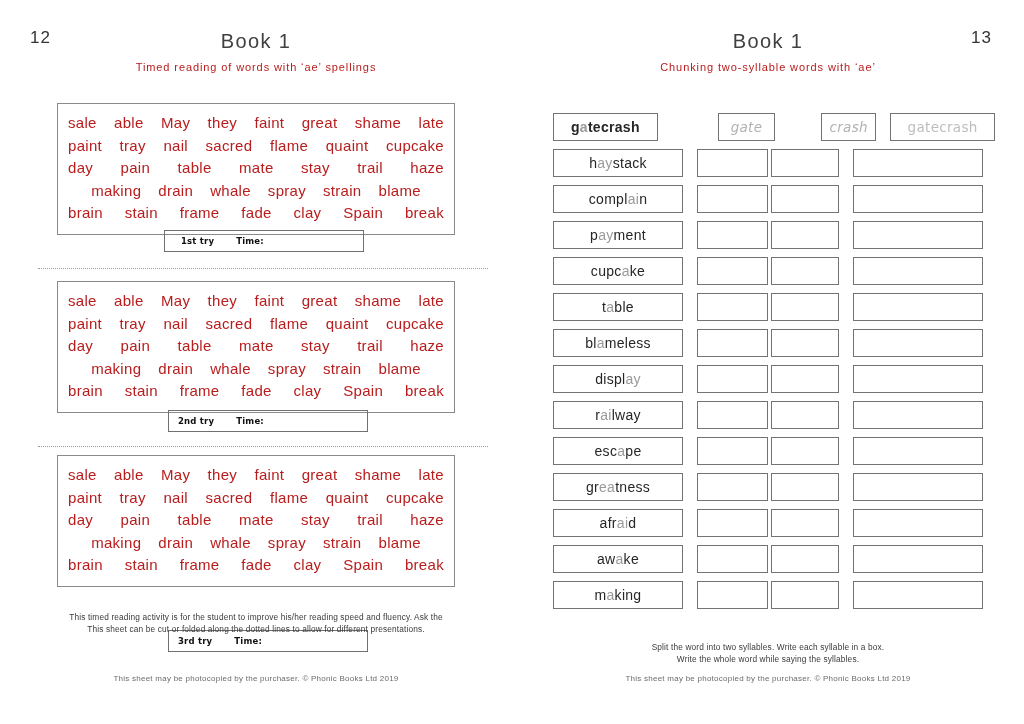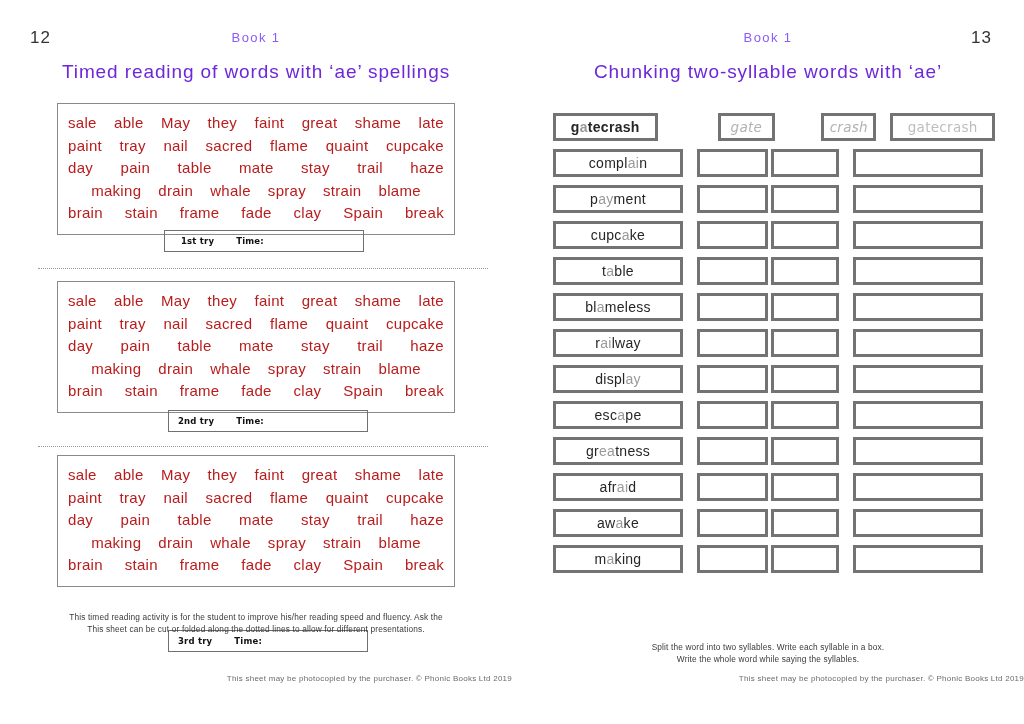"Book 1" .book-title { color: #8b5cf6 -> #404040; font-size: 13px -> 20px }
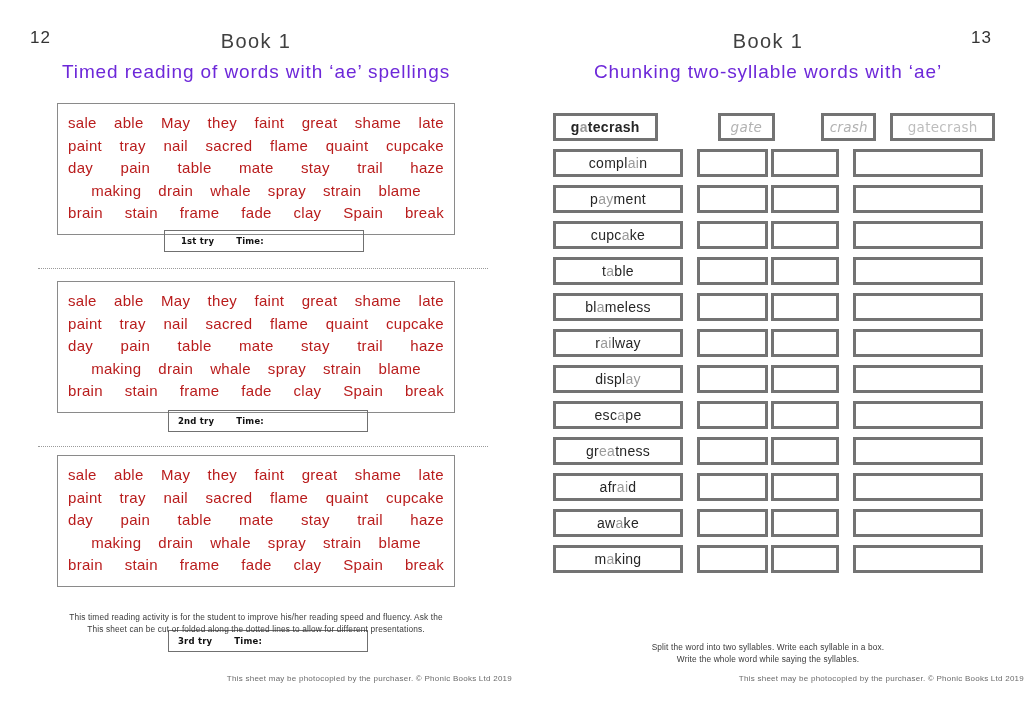"Timed reading of words with" .sheet-title { color: #6d28d9 -> #b91c1c; font-size: 19px -> 11px }
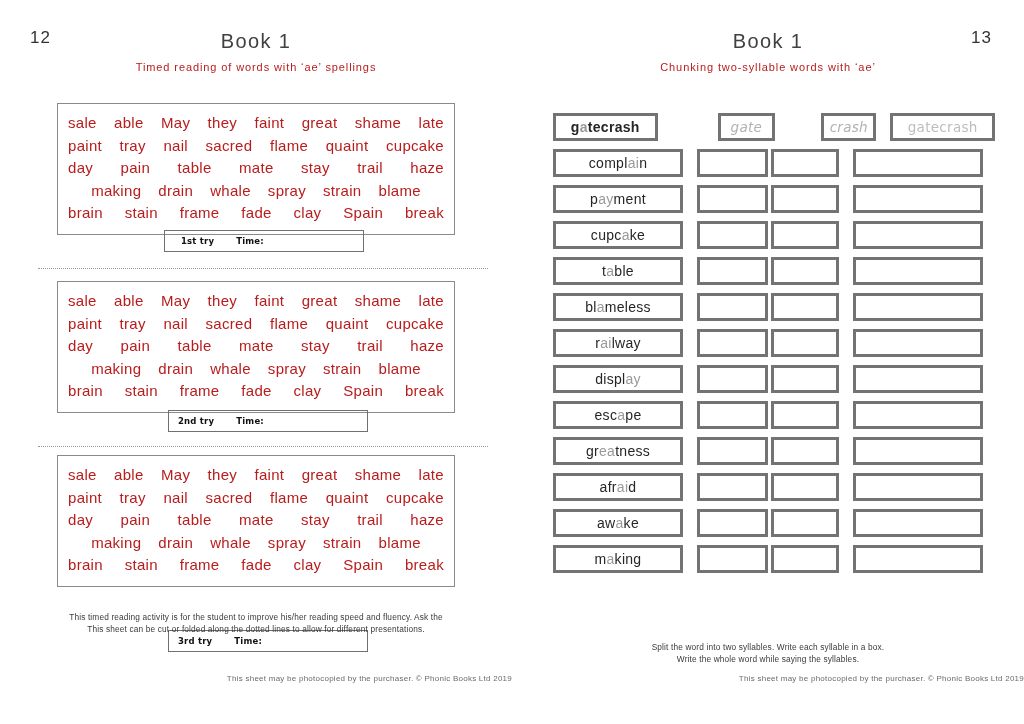"gatecrash" .cell { border: 3px solid #737373 -> 1px solid #737373 }
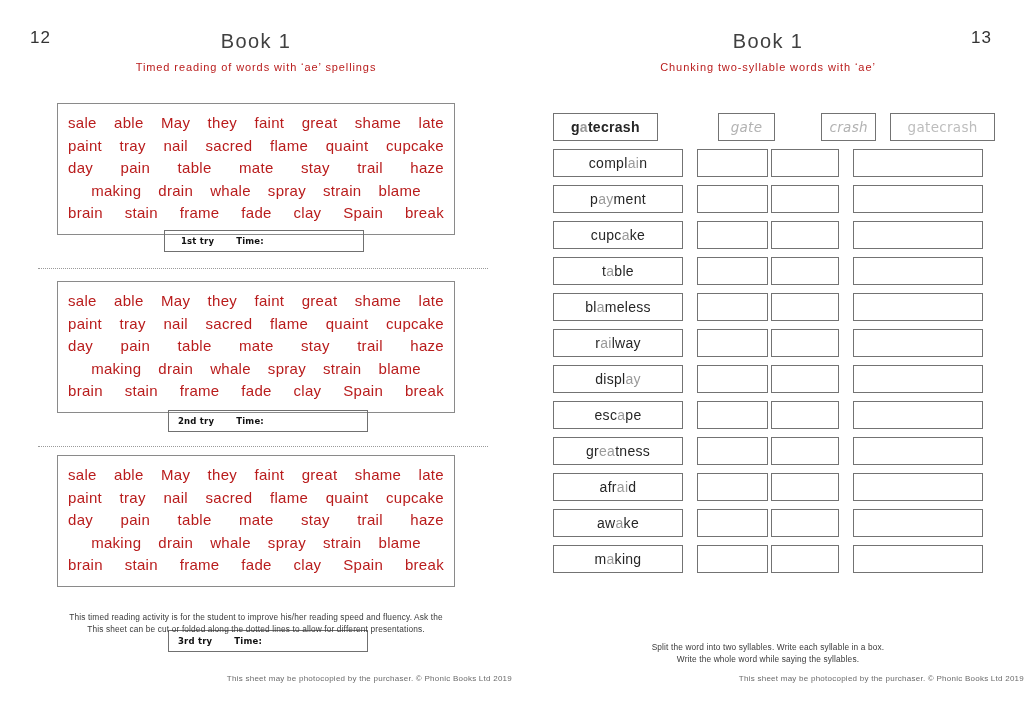"haystack" div.chunk-row { html: none -> <div> <div> <span><span>h</span><span>ay</span><span>stack</span></span> </div> <div></div> <div></div> <div></div> </div> }
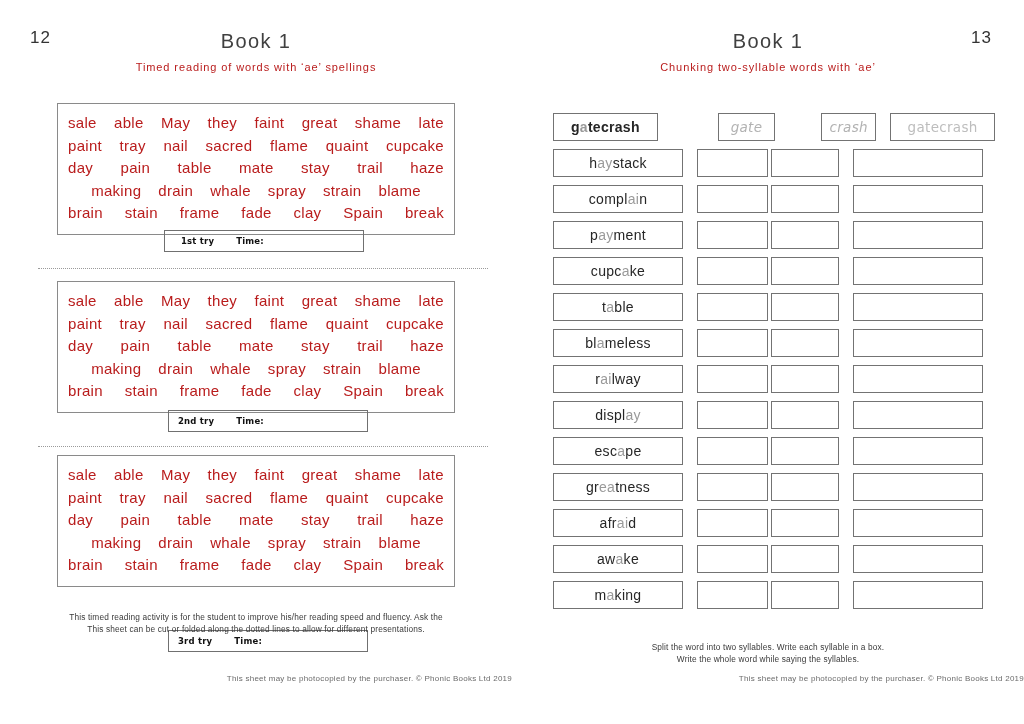"railway" div.chunk-row { order: before "display" -> after "display" }
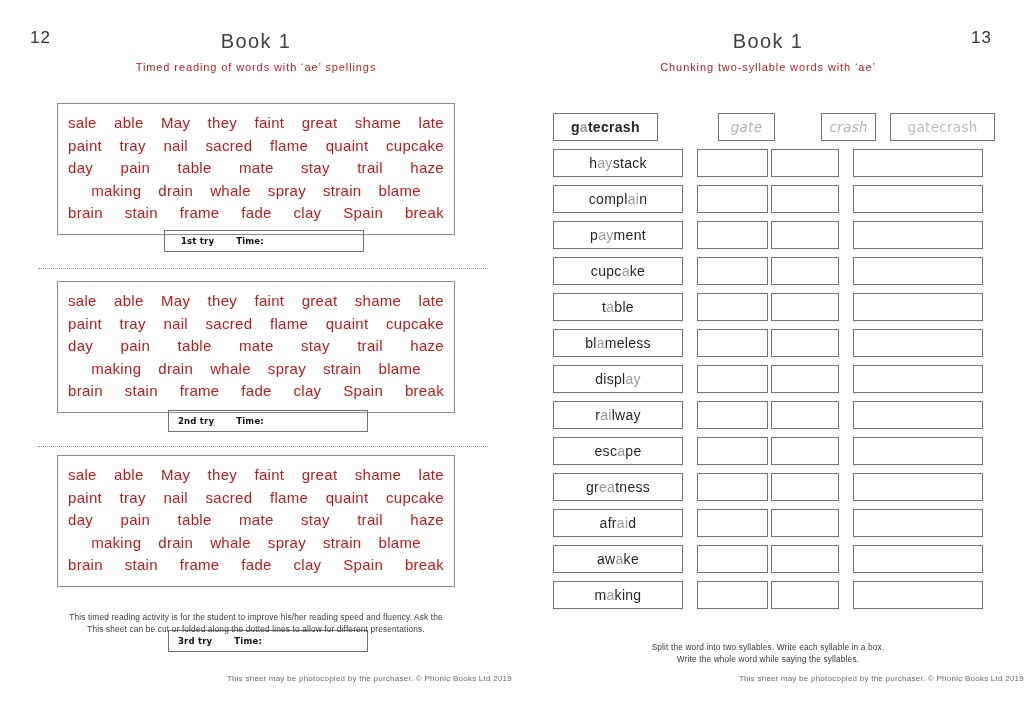"This sheet may be photocopied" .copyright { text-align: right -> center }
